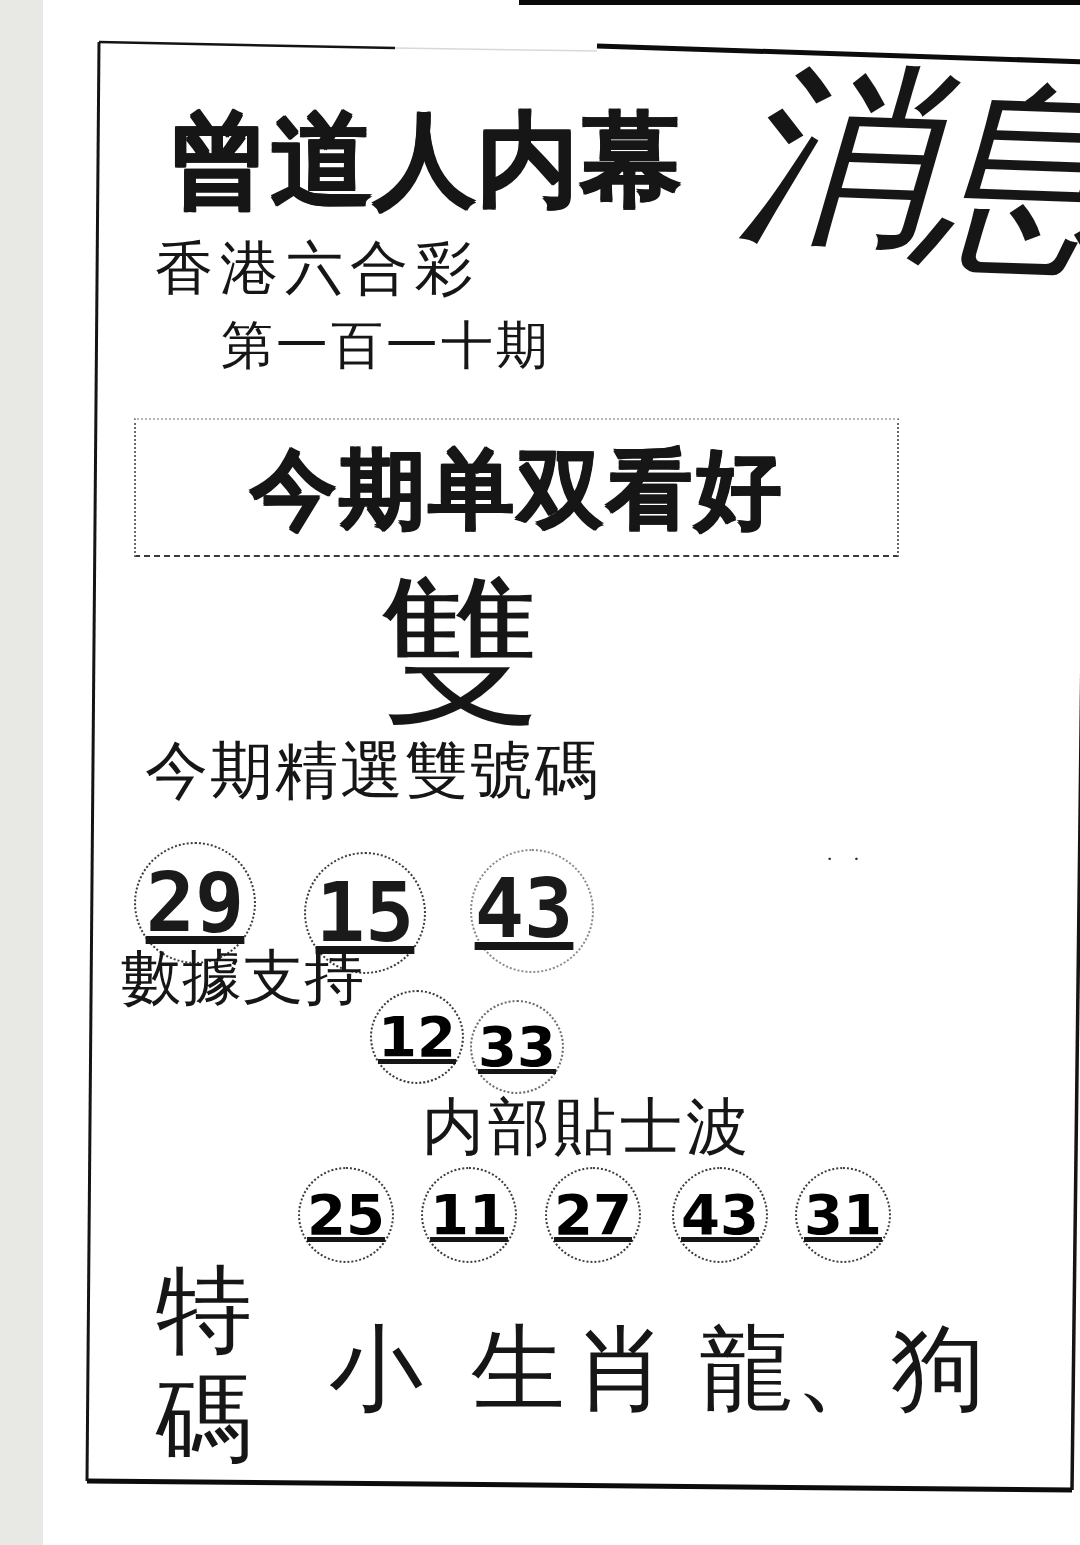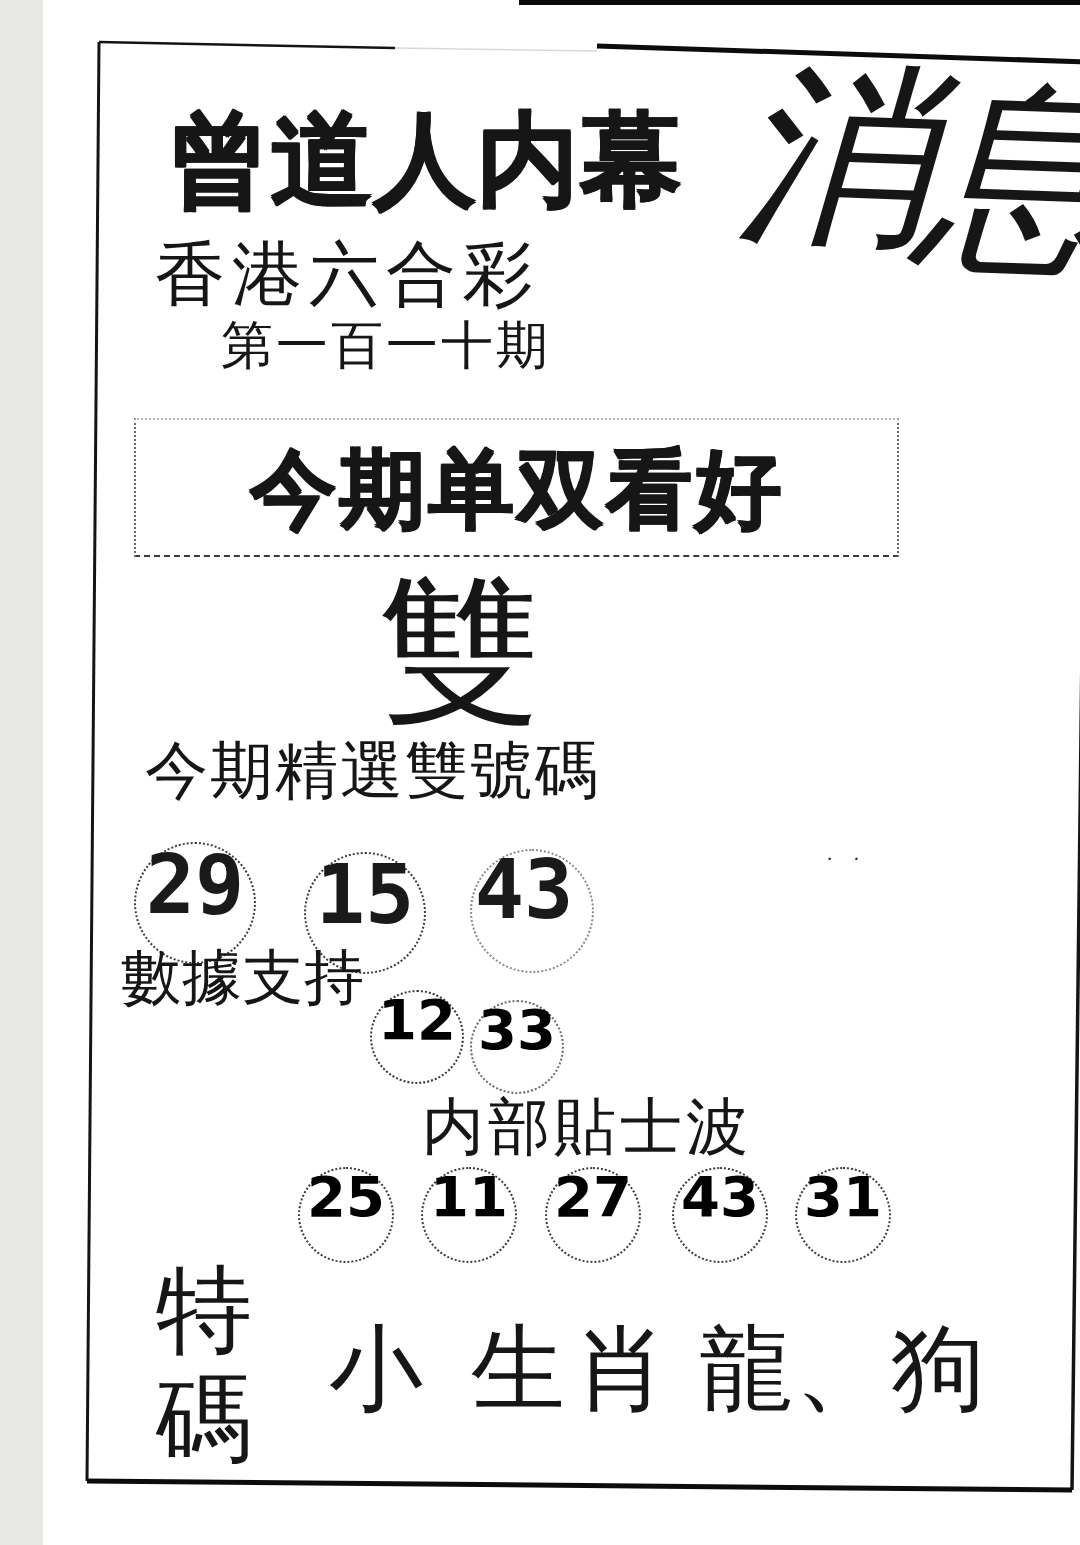"香港六合彩" div.abs { font-size: 70px -> 58px }
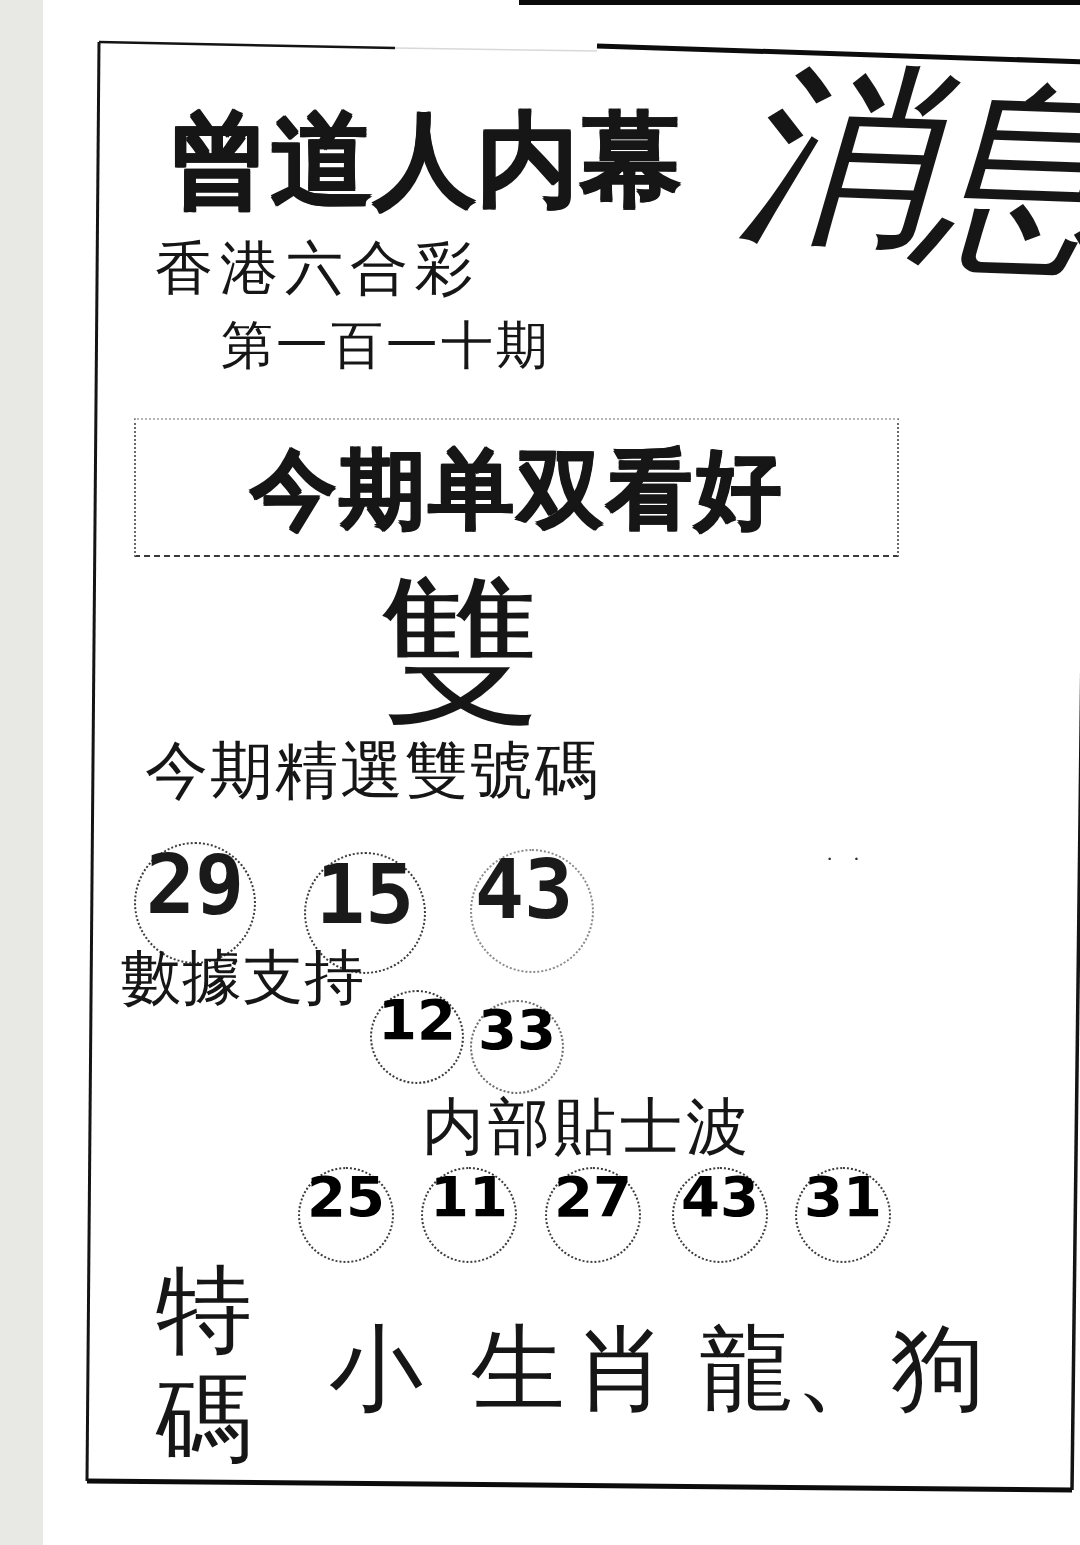"29" .circle { align-items: none -> center; text-decoration: none -> underline }
